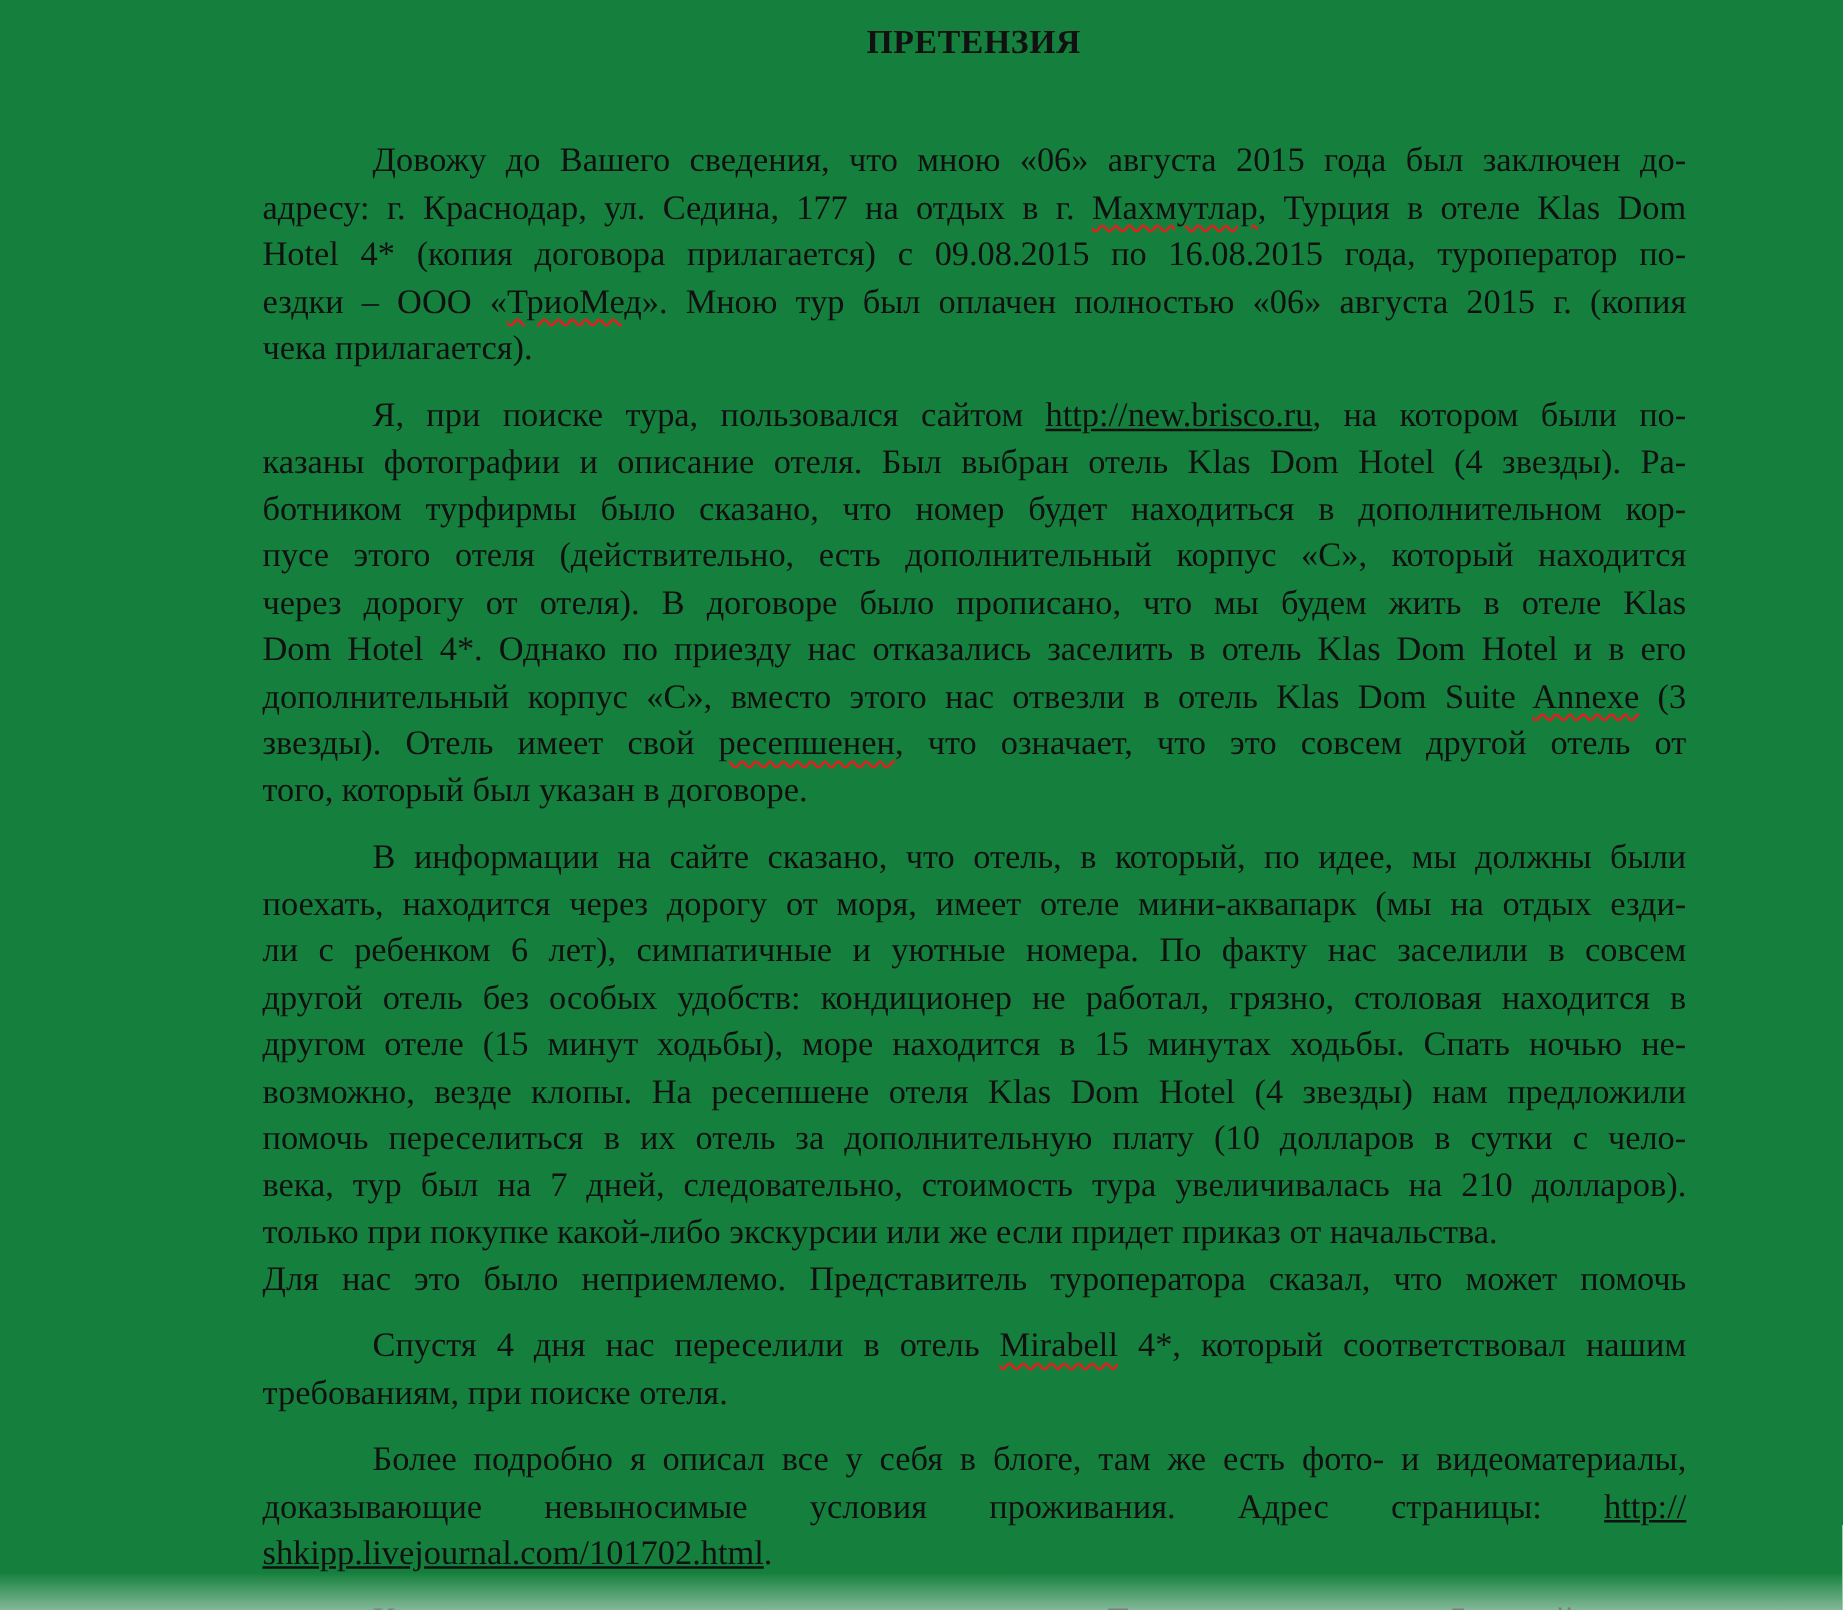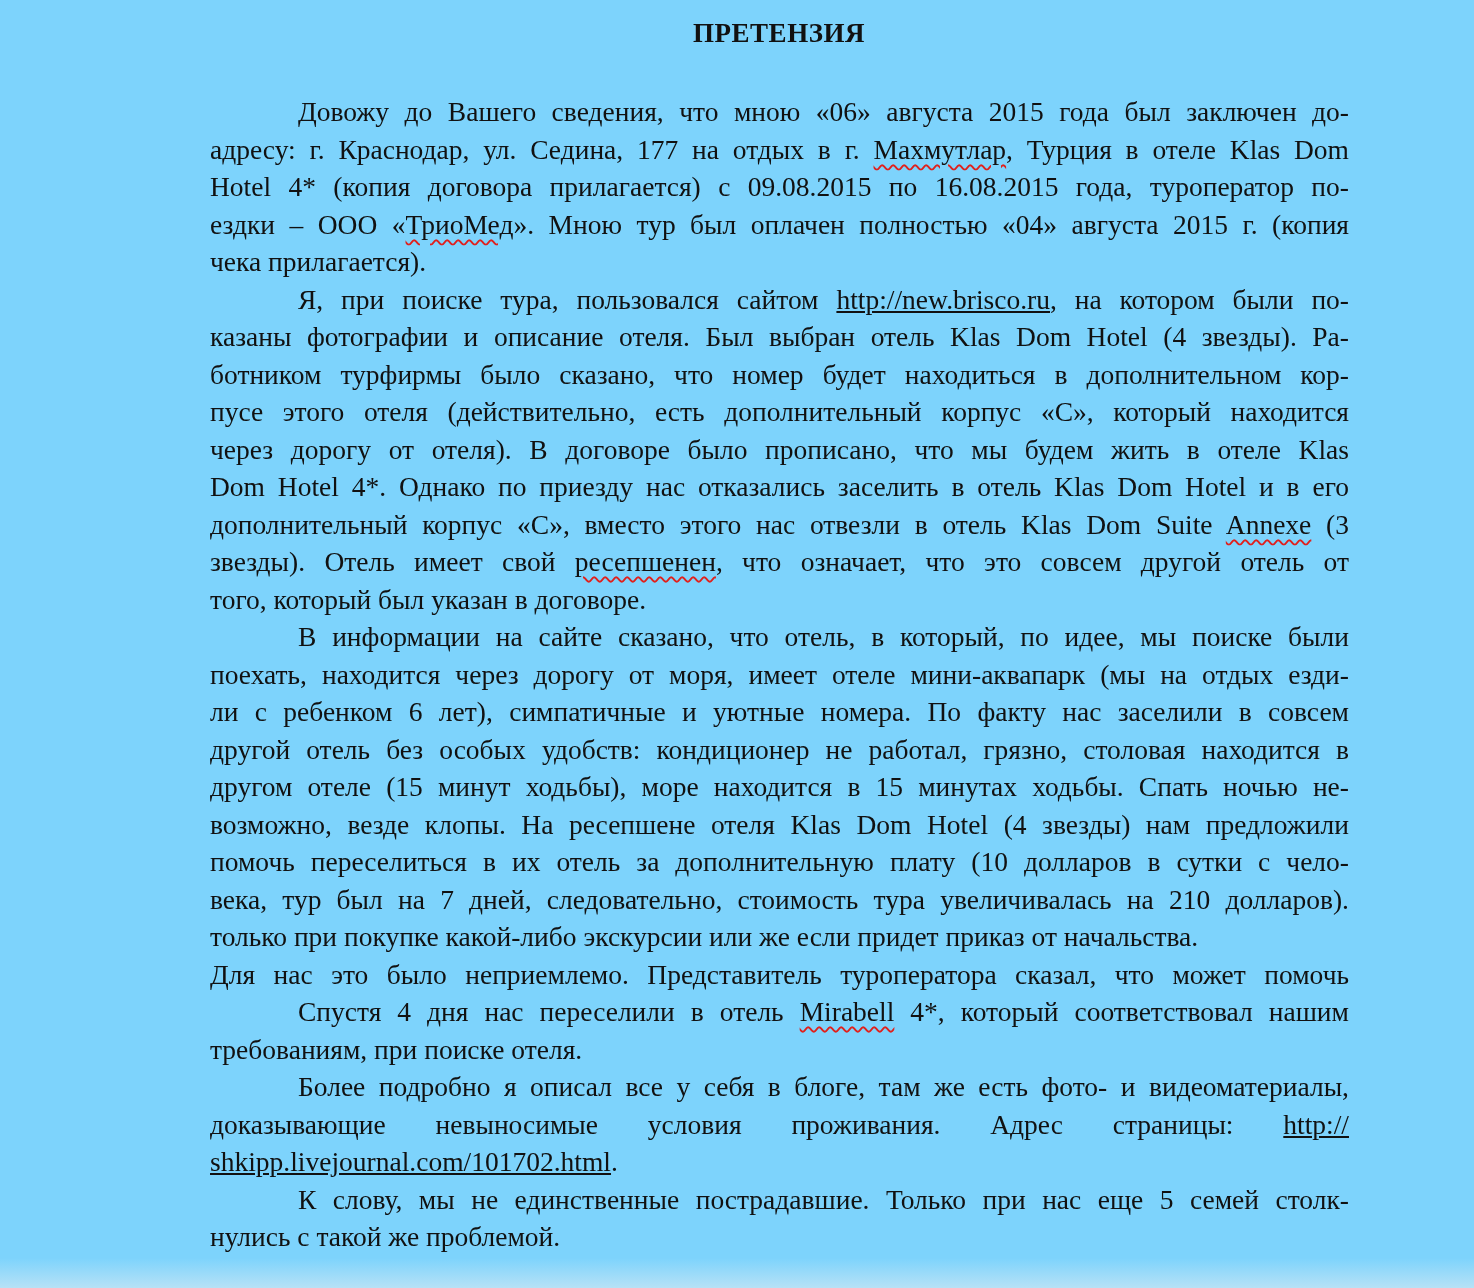"ПРЕТЕНЗИЯ" .page { background: #7dd3fc -> #15803d }
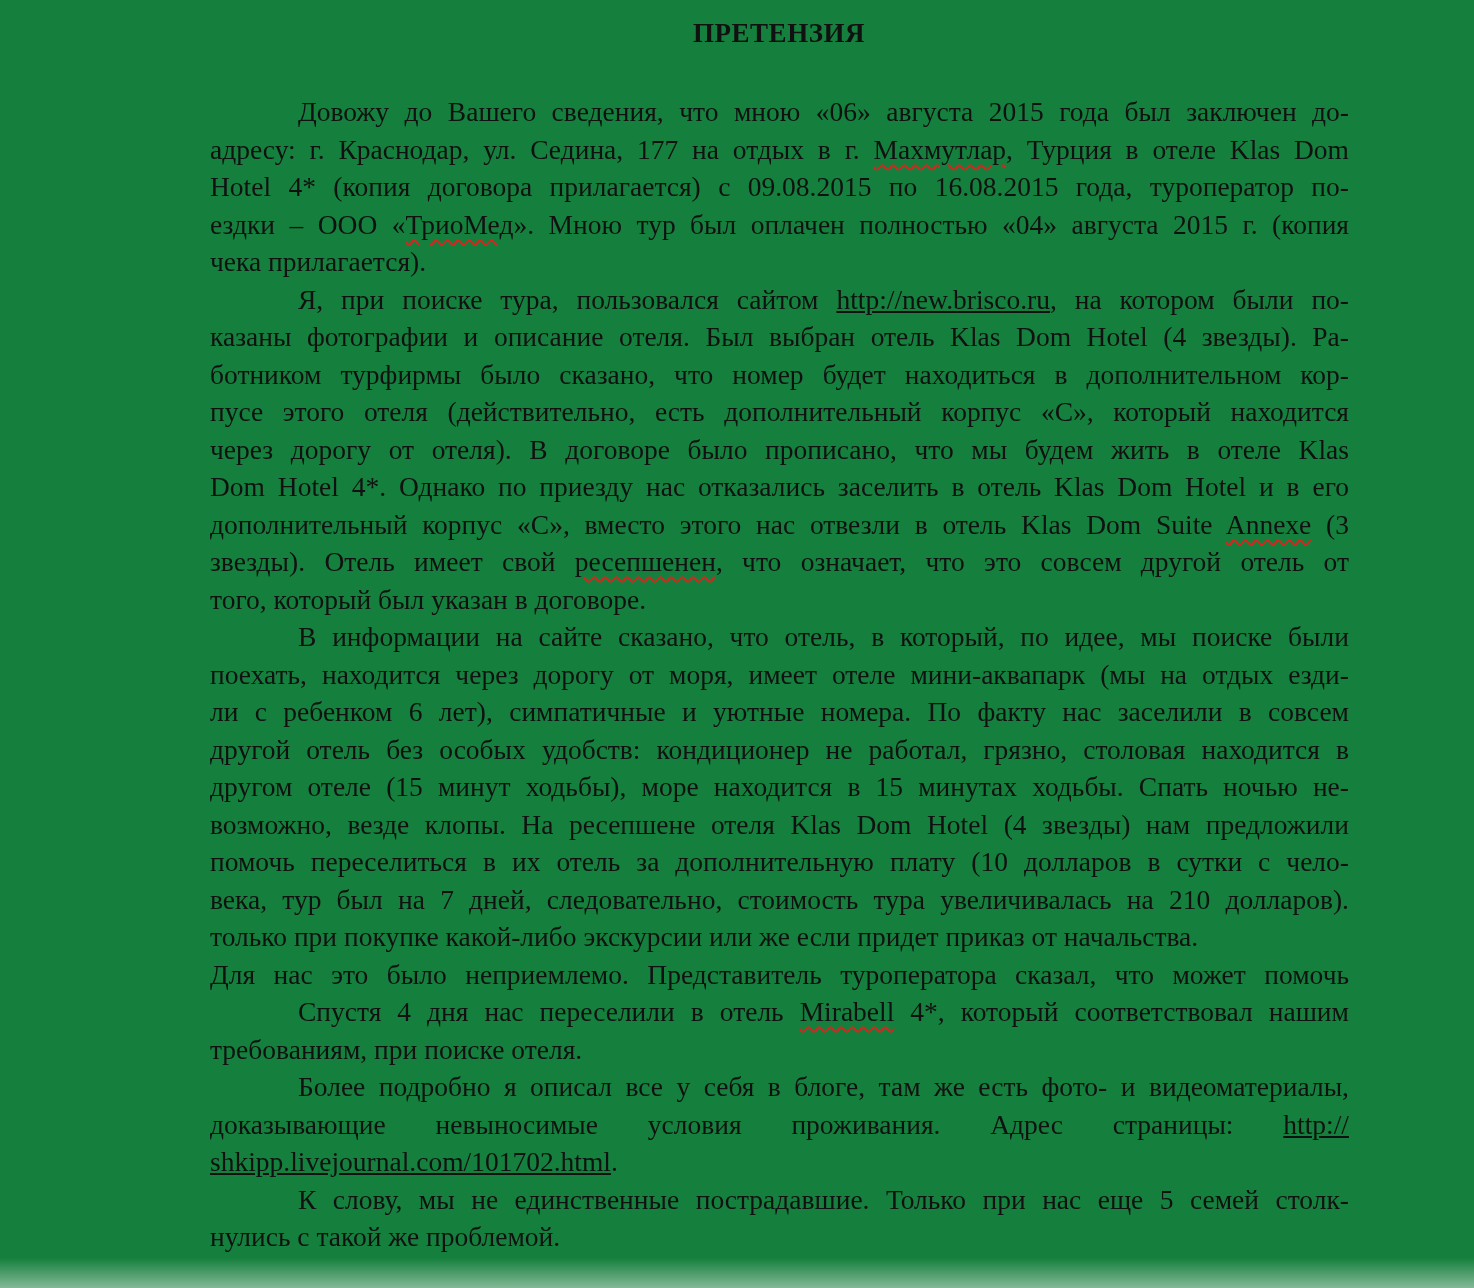"Довожу до Вашего сведения, что" .line.indent { margin-top: none -> 16px }
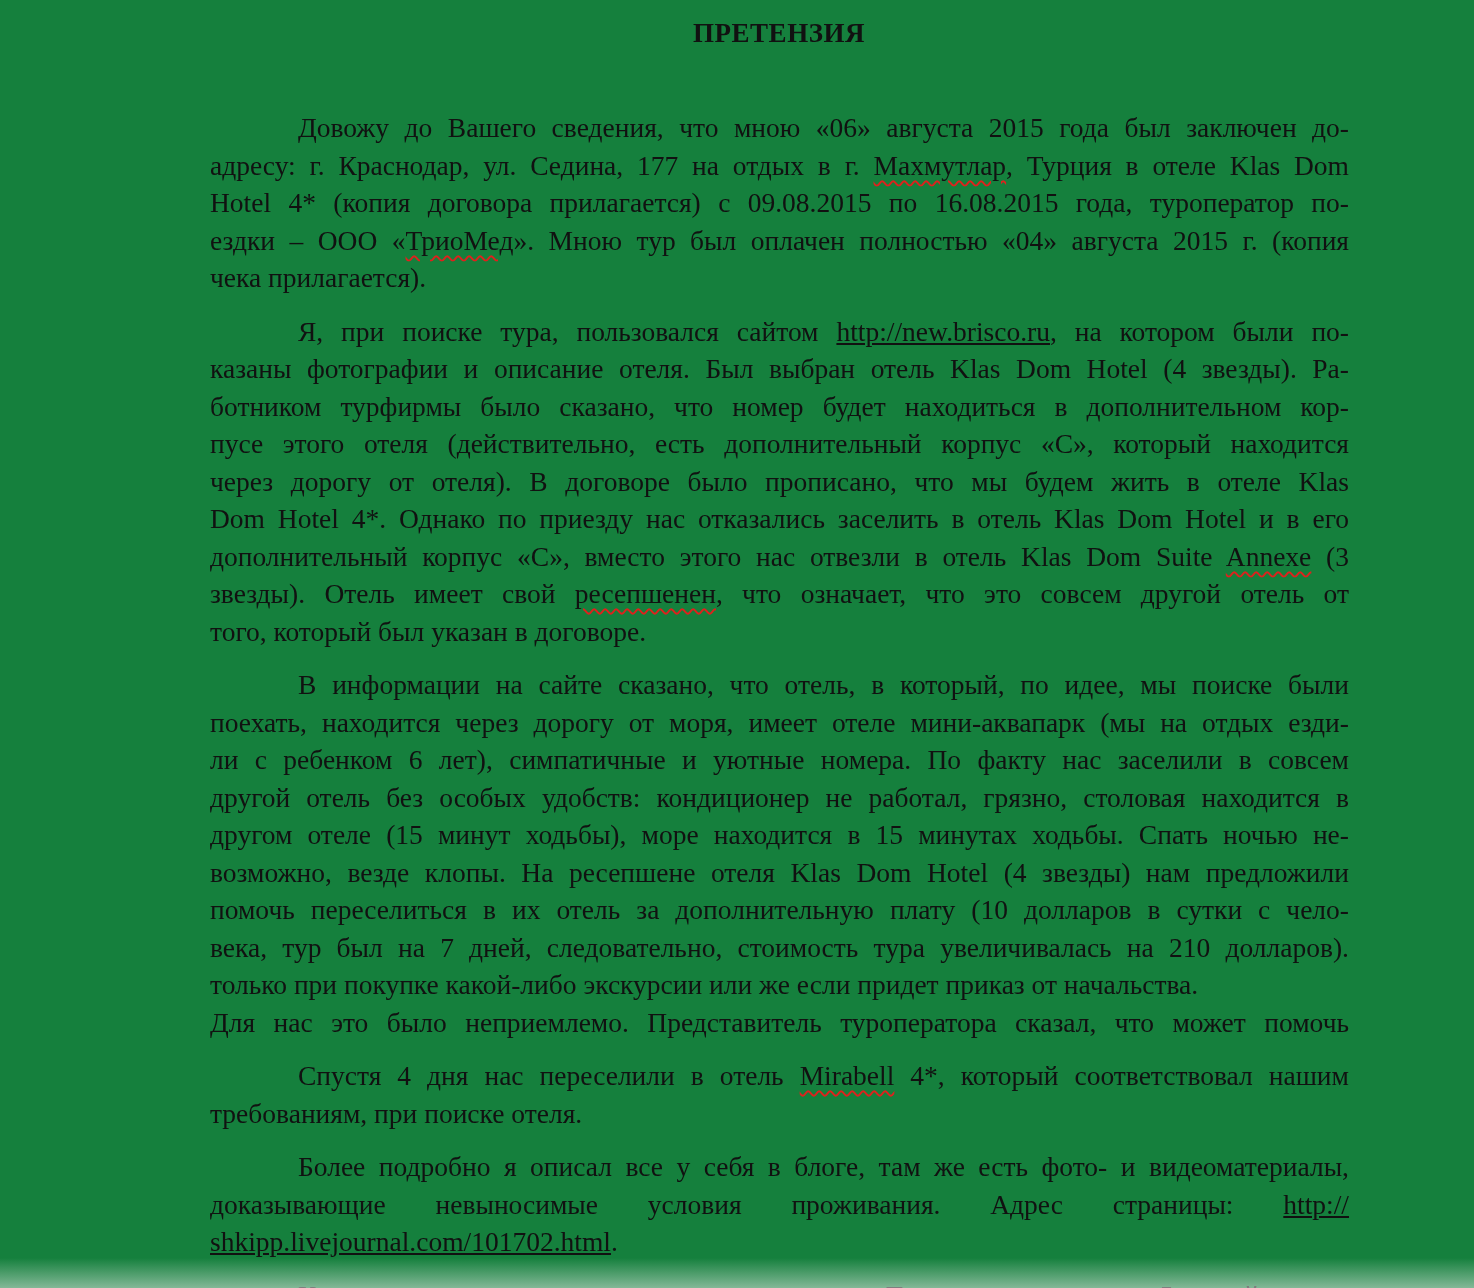"». Мною тур был оплачен" span { text: 04 -> 06 }
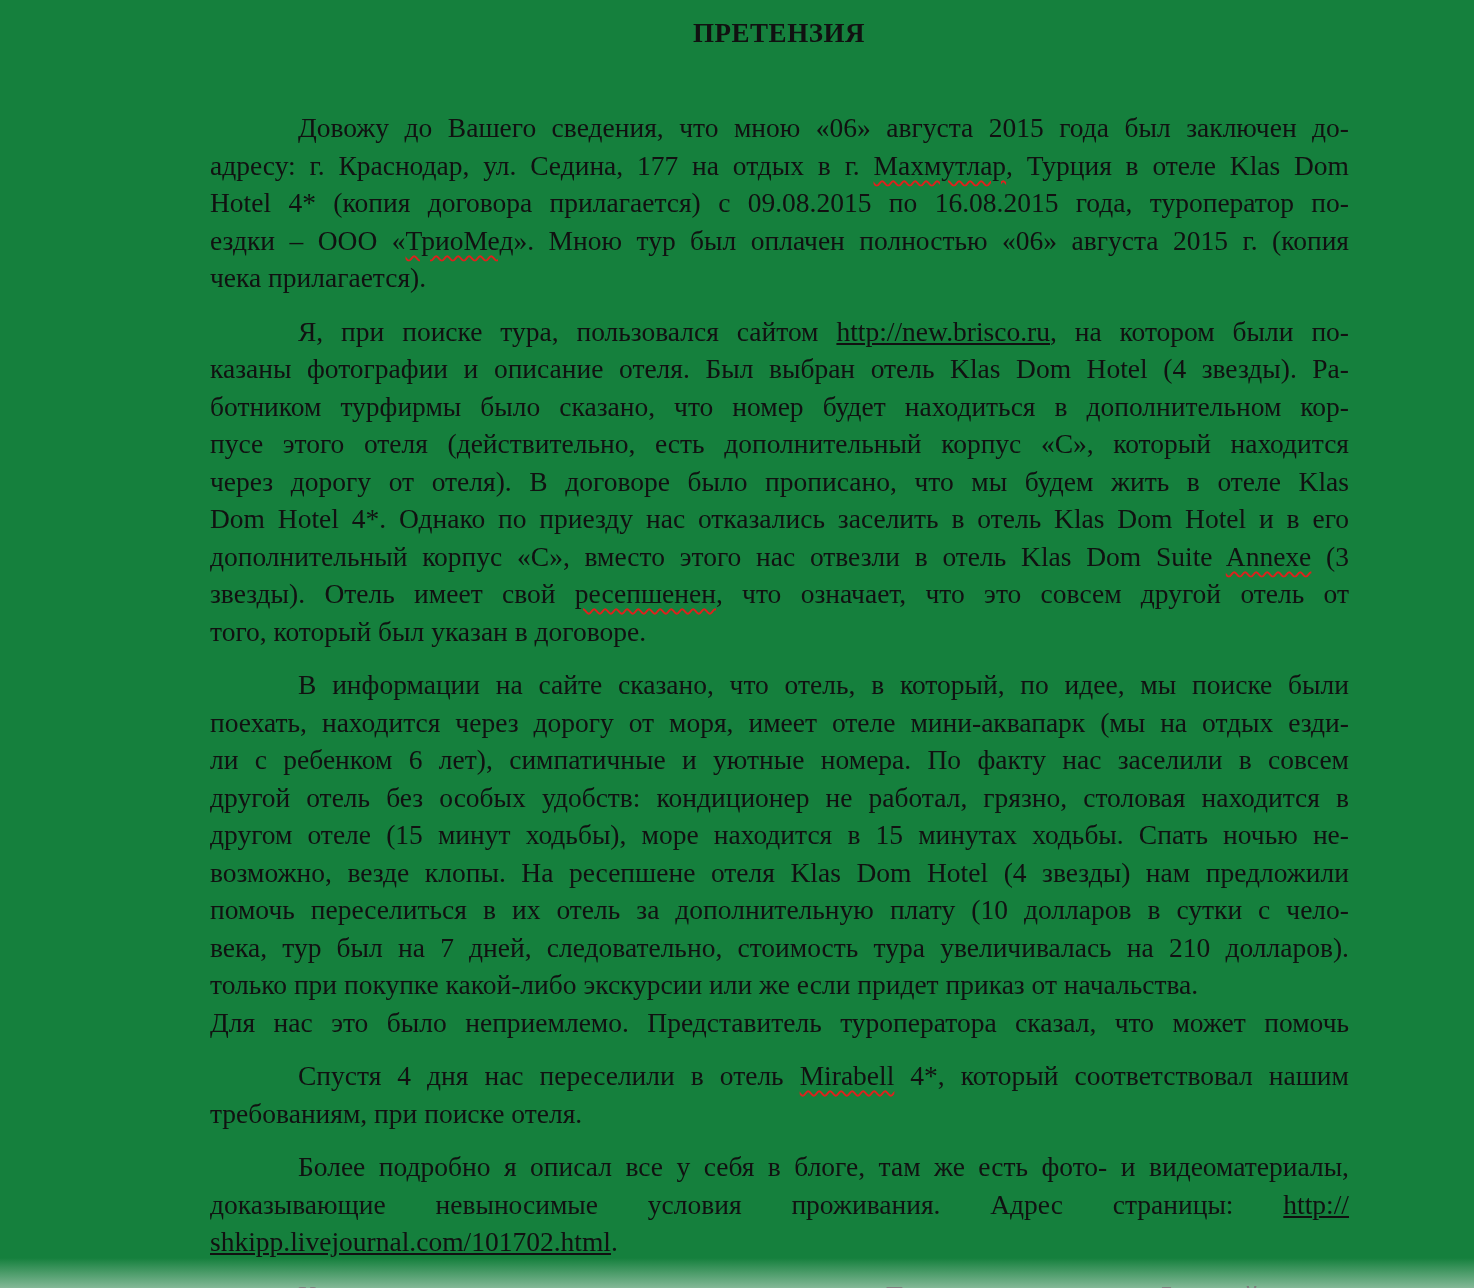"В информации на сайте сказано," span { text: поиске -> должны }
